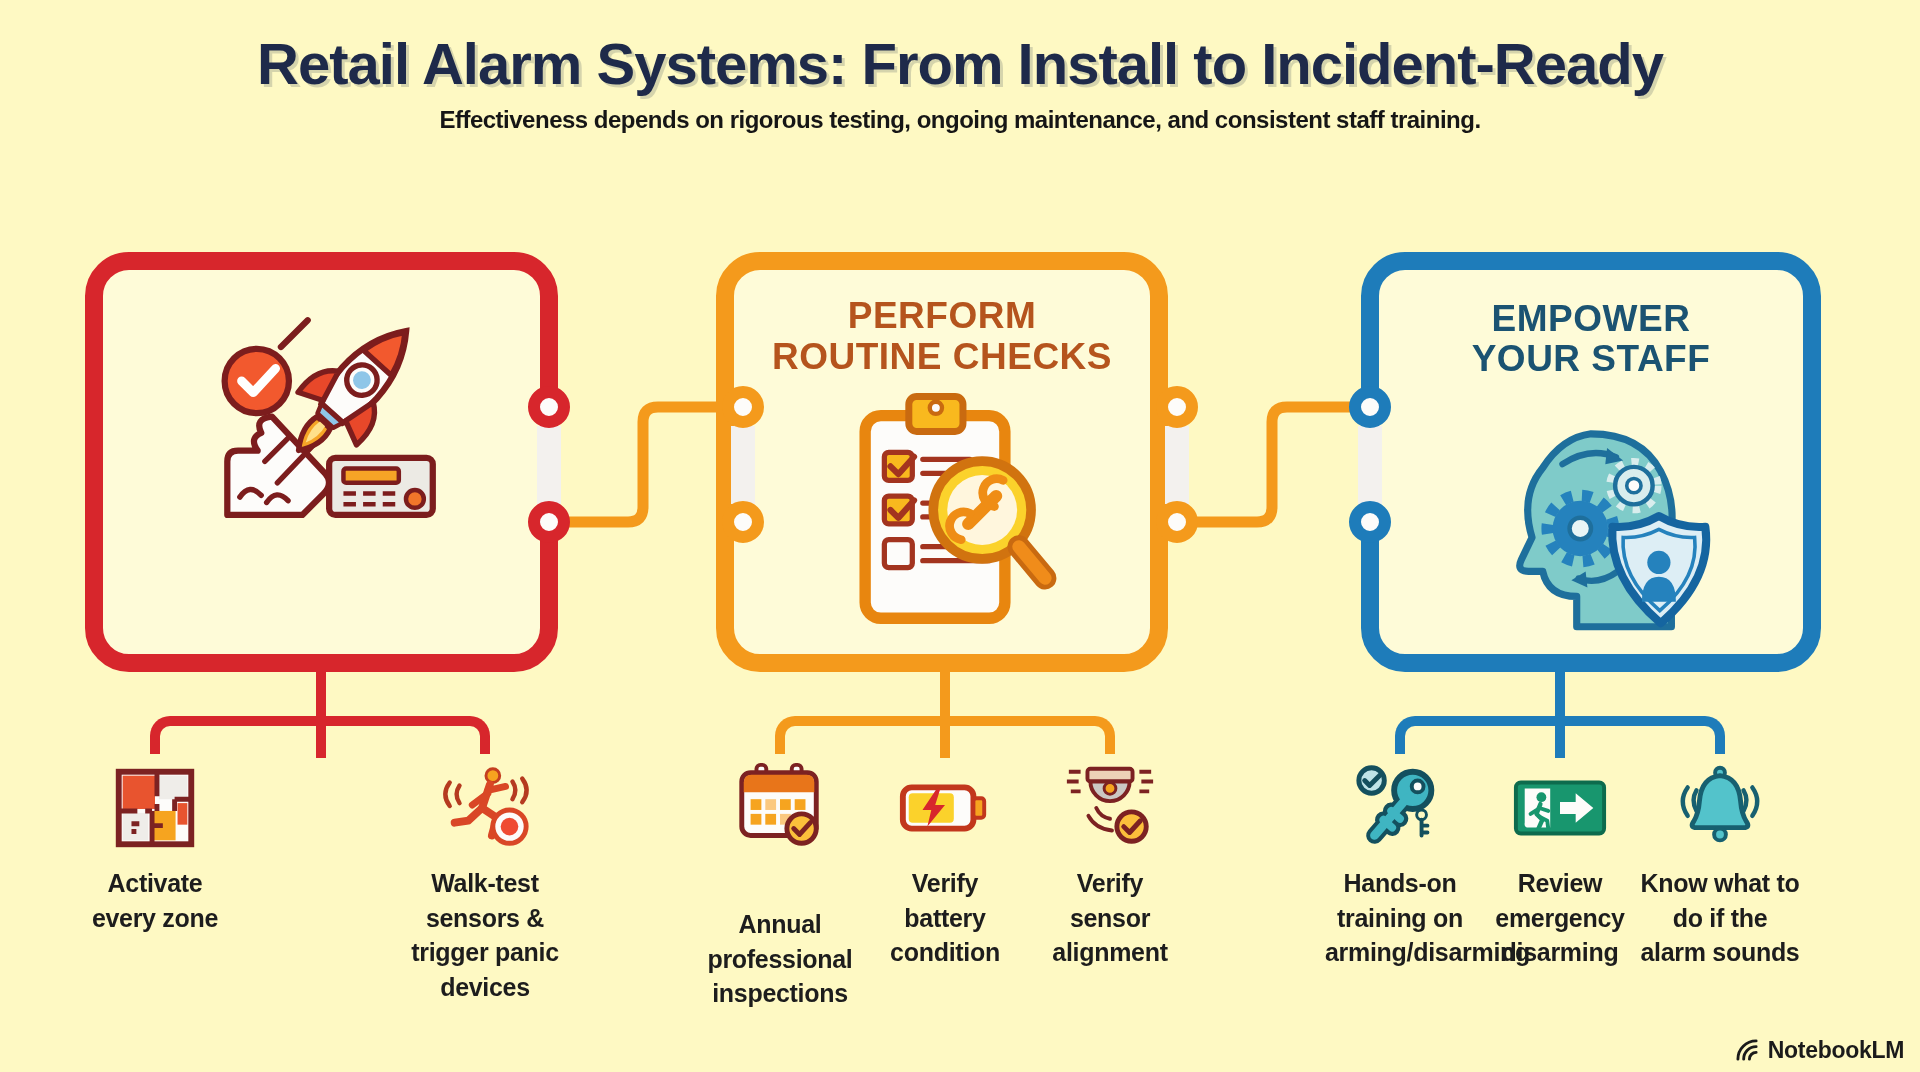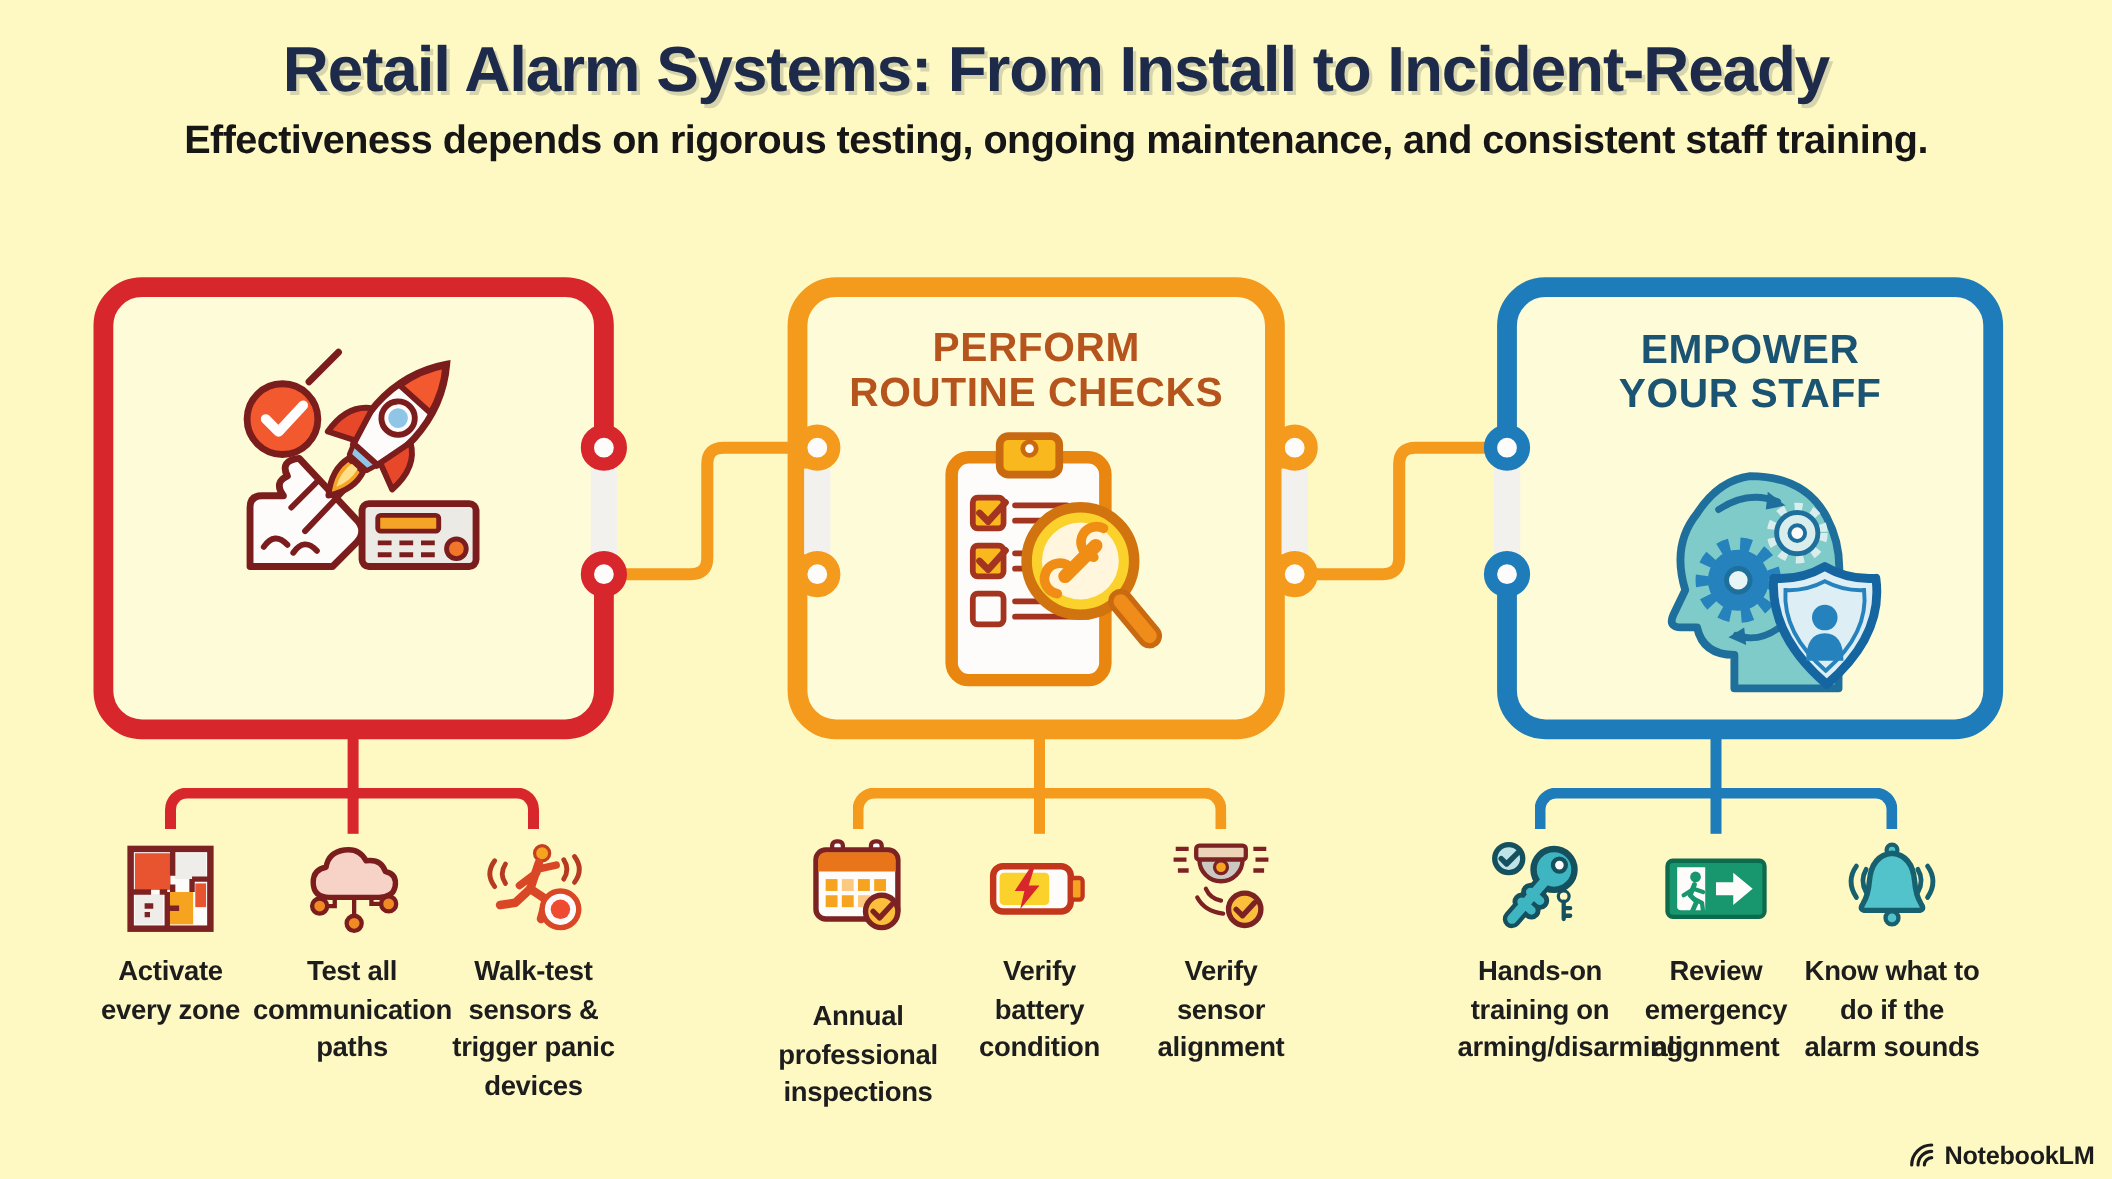"Effectiveness depends on rigorous" .page-subtitle { font-size: 36px -> 24px }
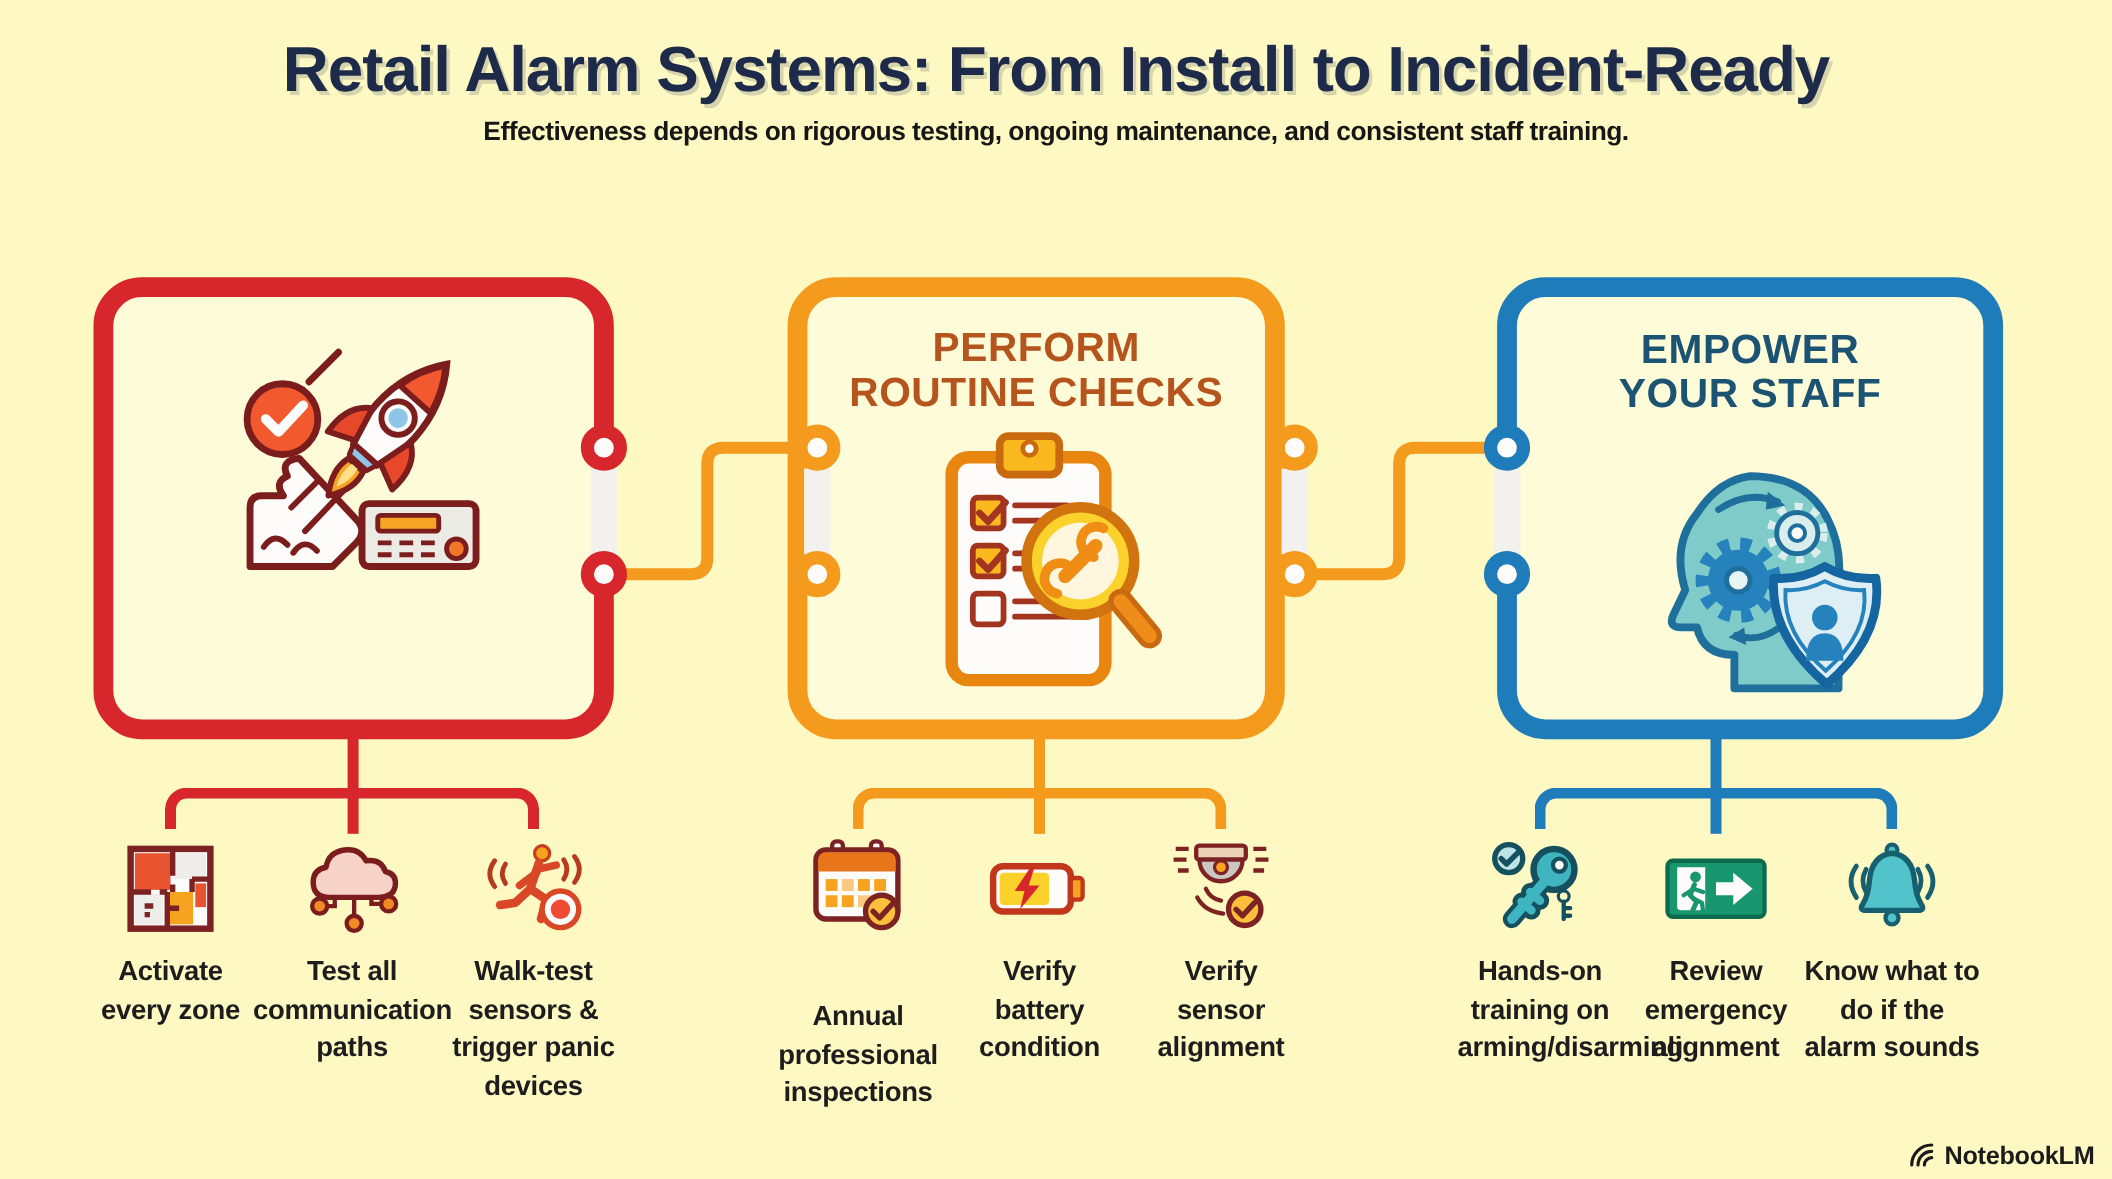"Test all communication paths" div.col { html: <div> <div> <svg> <path></path> <path></path> <circle></circle> <circle></circle> <circle></circle> </svg> </div> <div>Test all communication paths</div> </div> -> none }
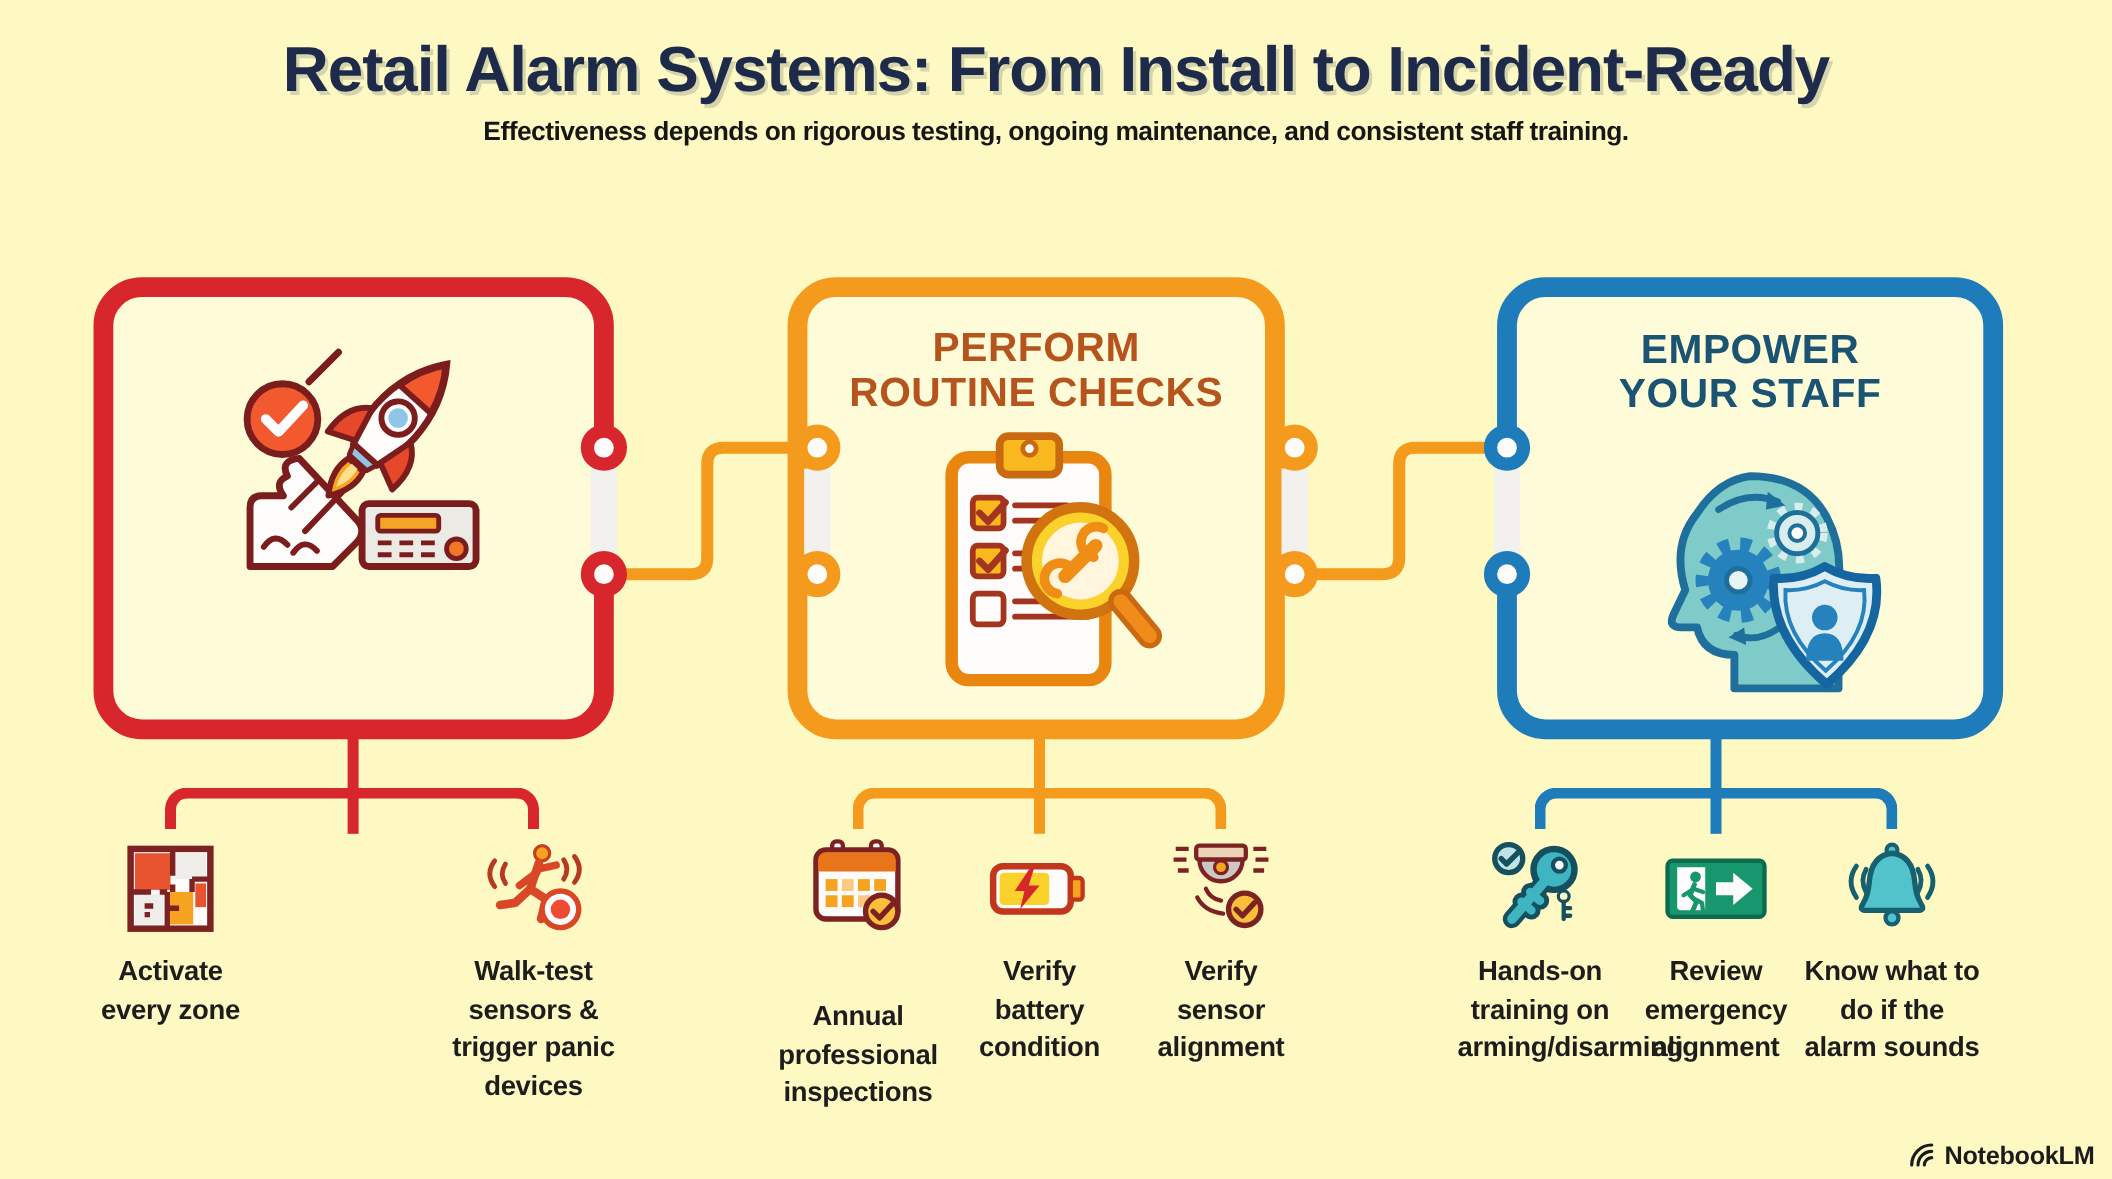"Review emergency alignment" div.item-label { text: alignment -> disarming }
